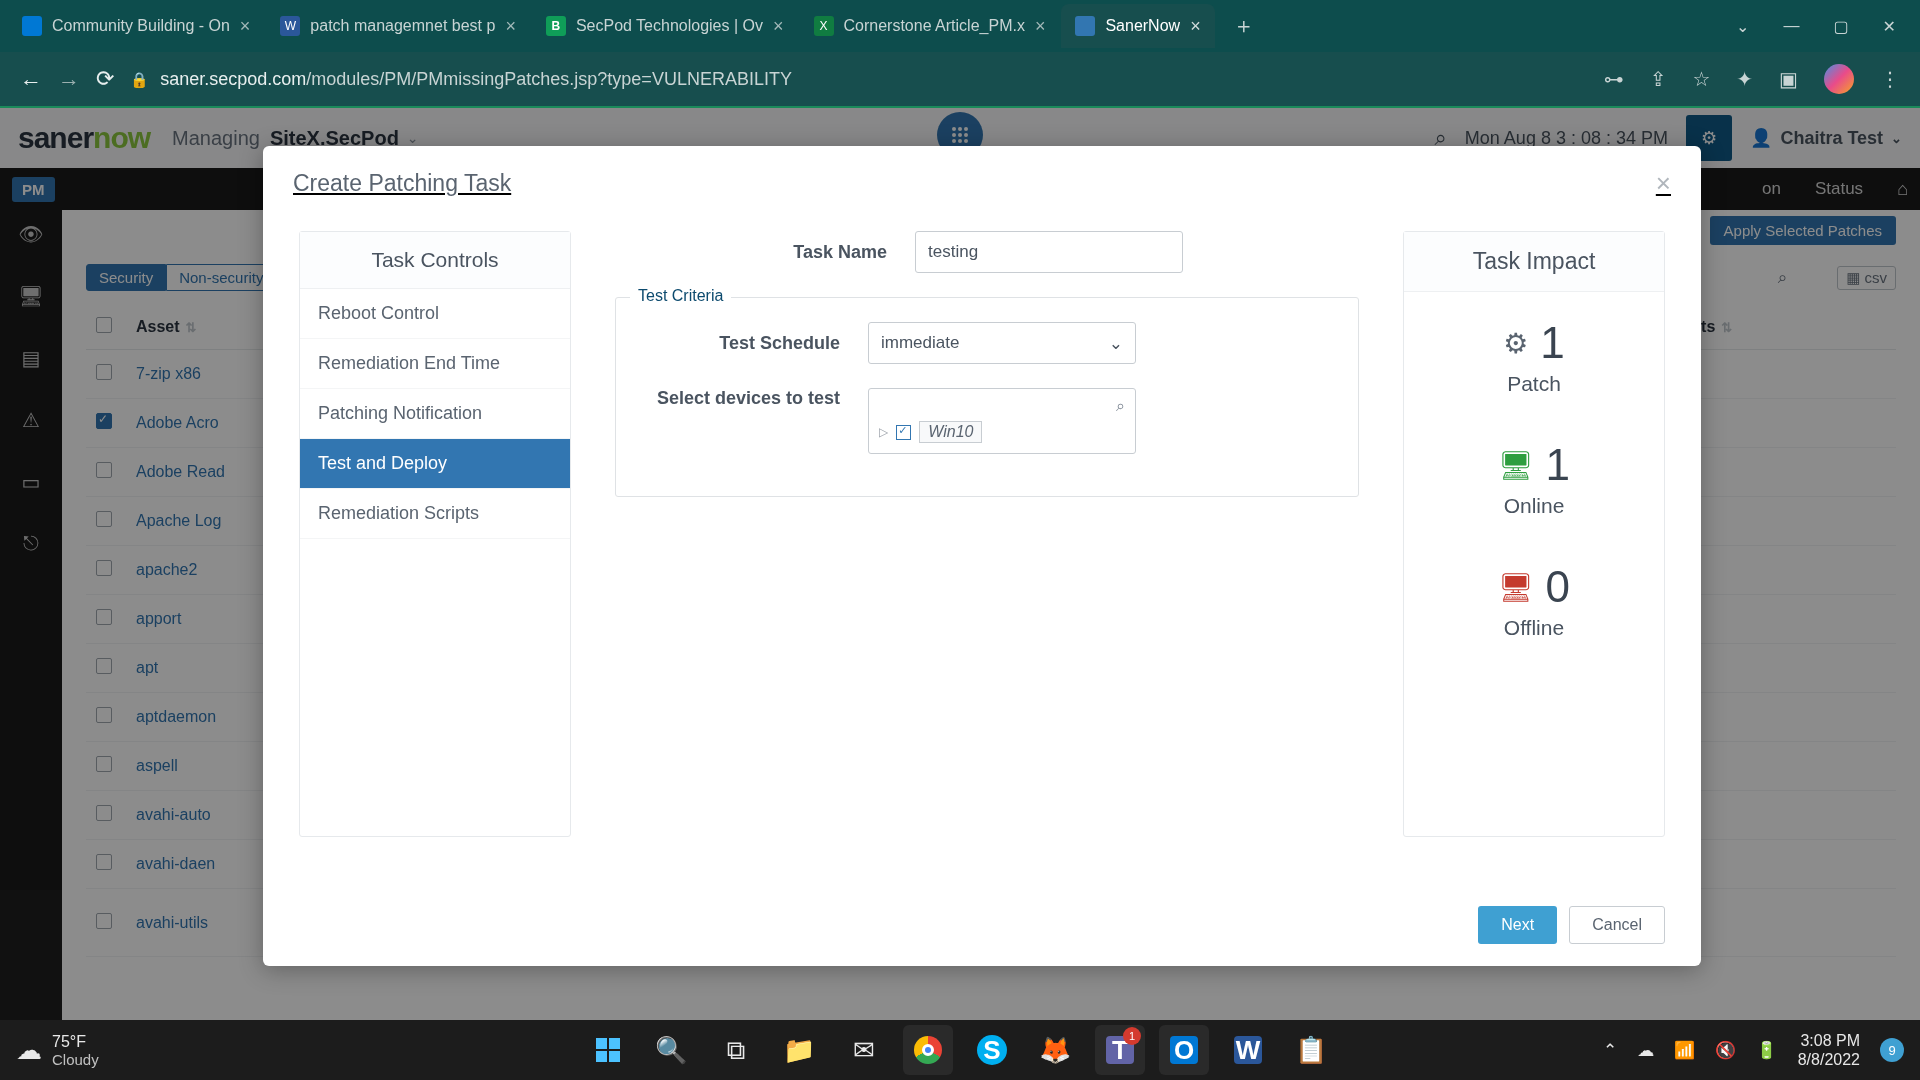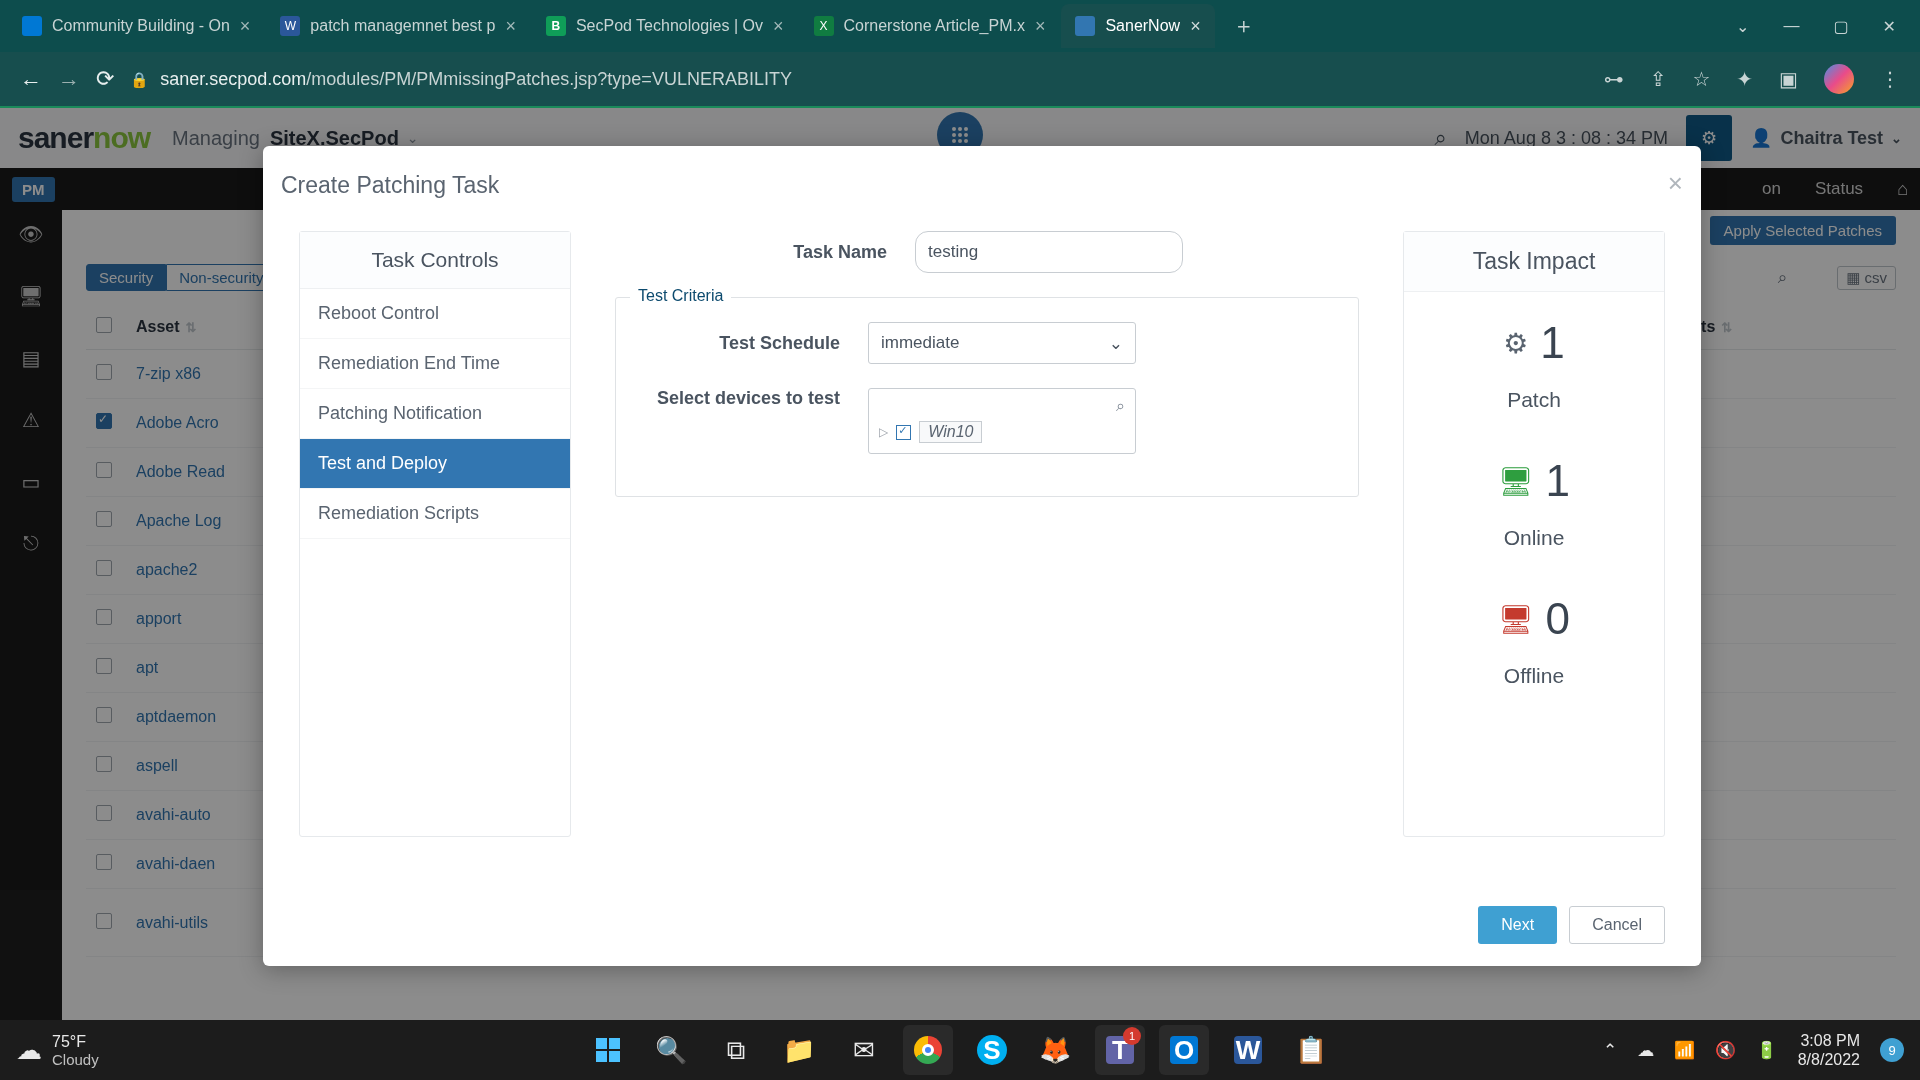"Create Patching Task" .modal-head { align-items: flex-end -> center; padding: 22px 18px 18px -> 22px 30px 18px; text-decoration: none -> underline }
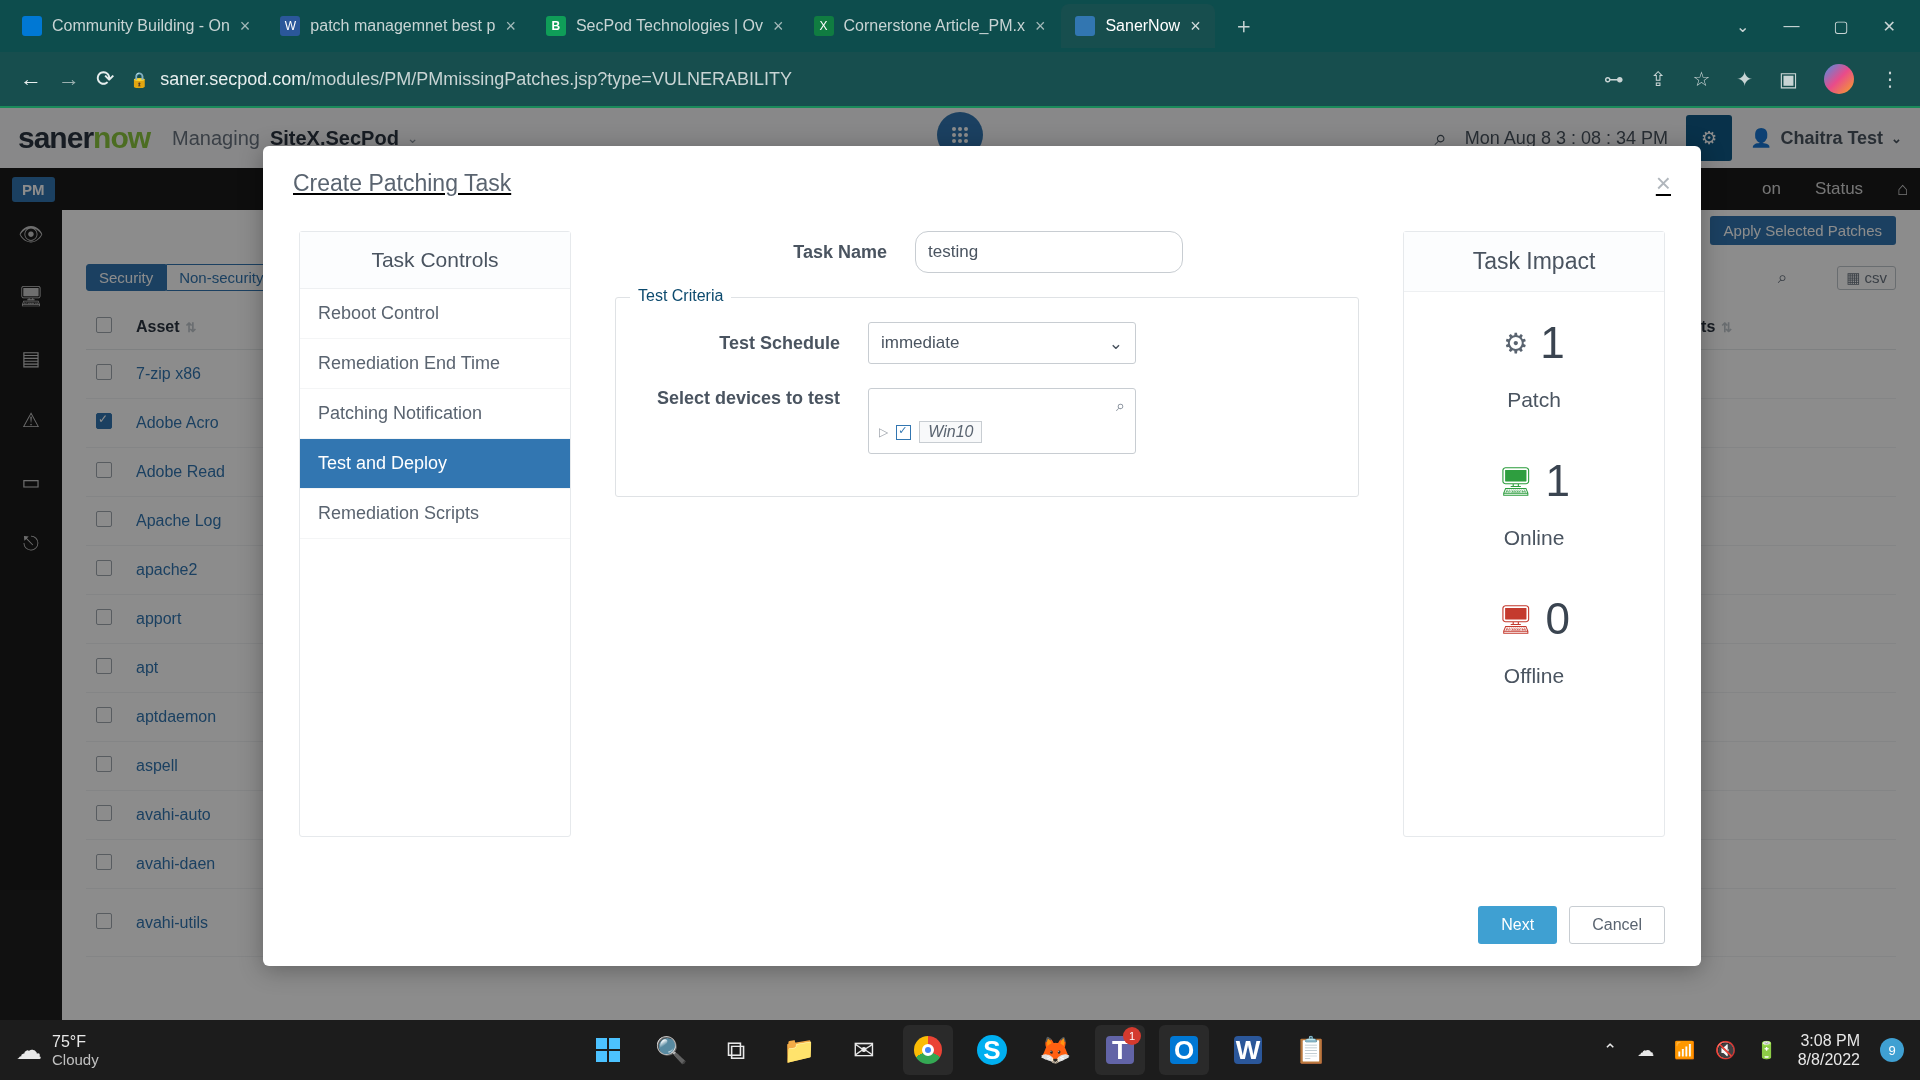"testing" .field-input { border-radius: 13px -> 3px }
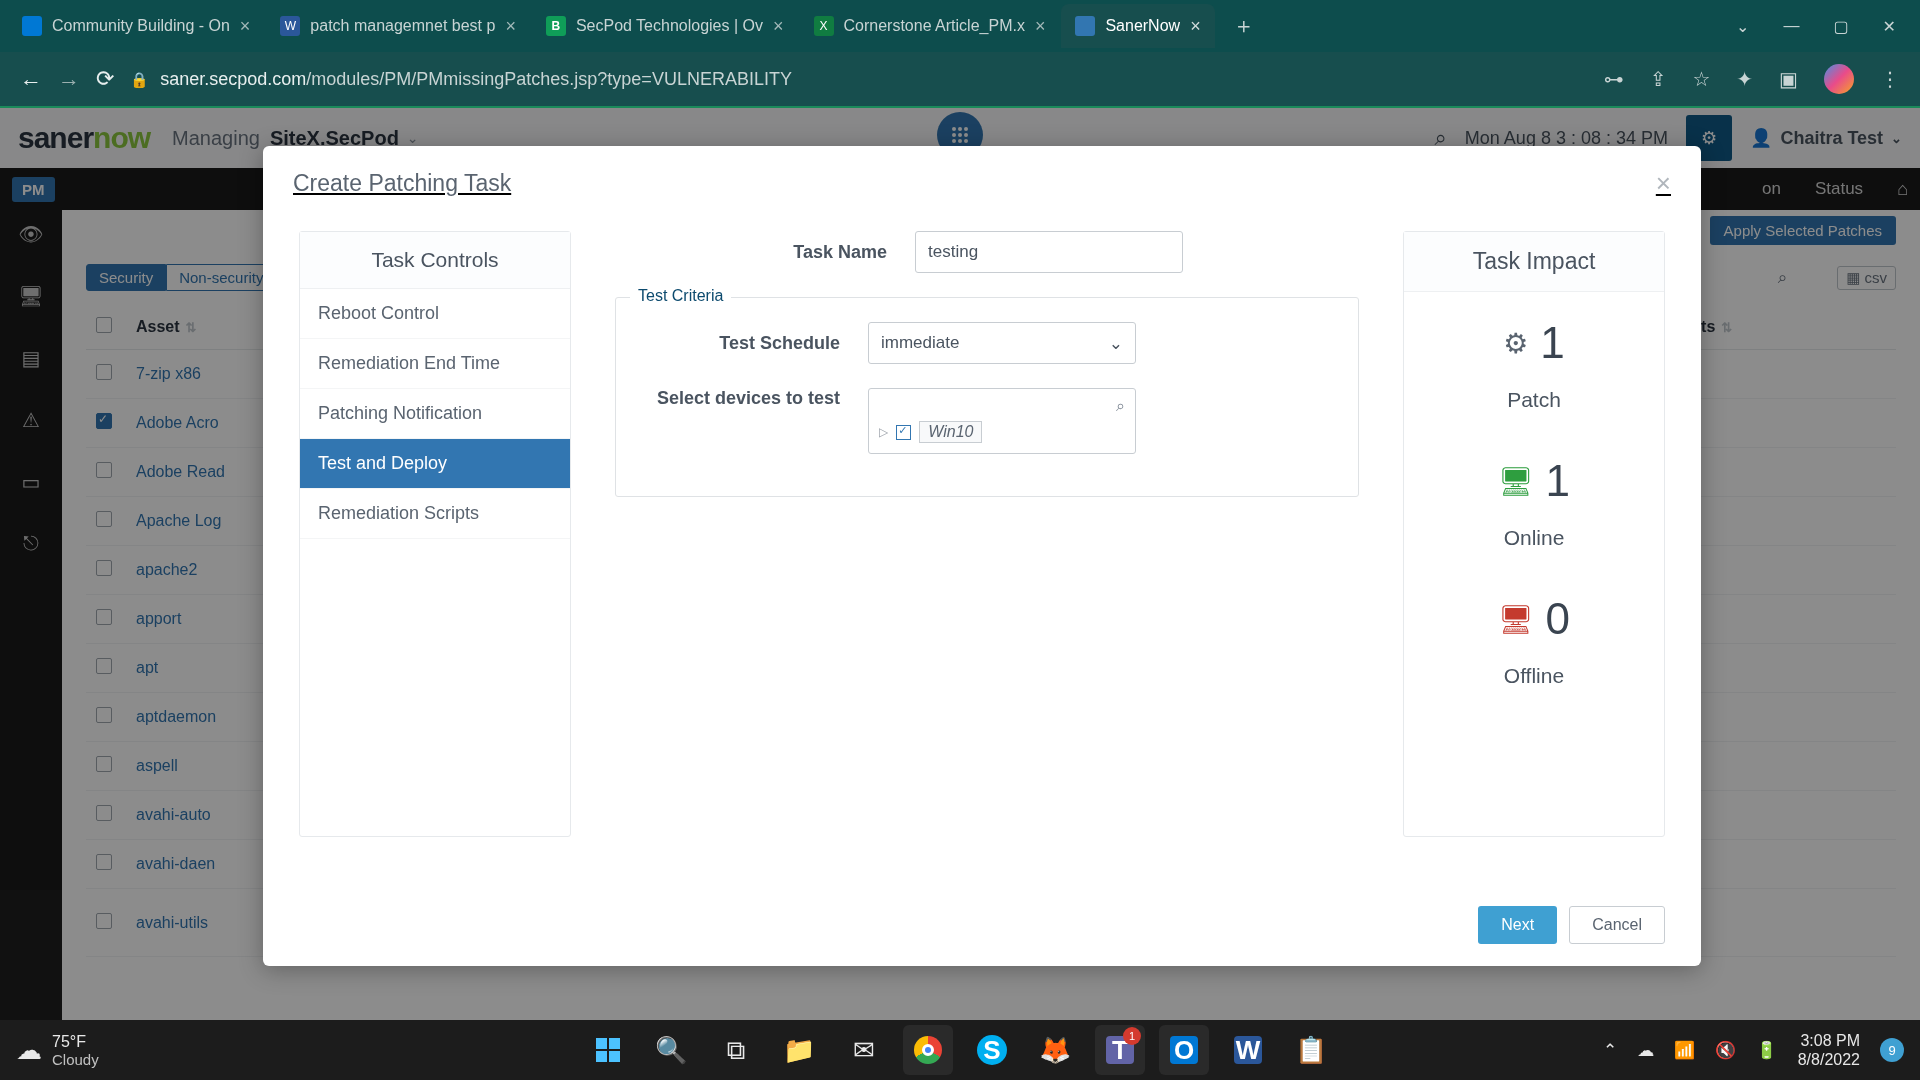"Patch" .im-label { margin-top: 20px -> 4px }
